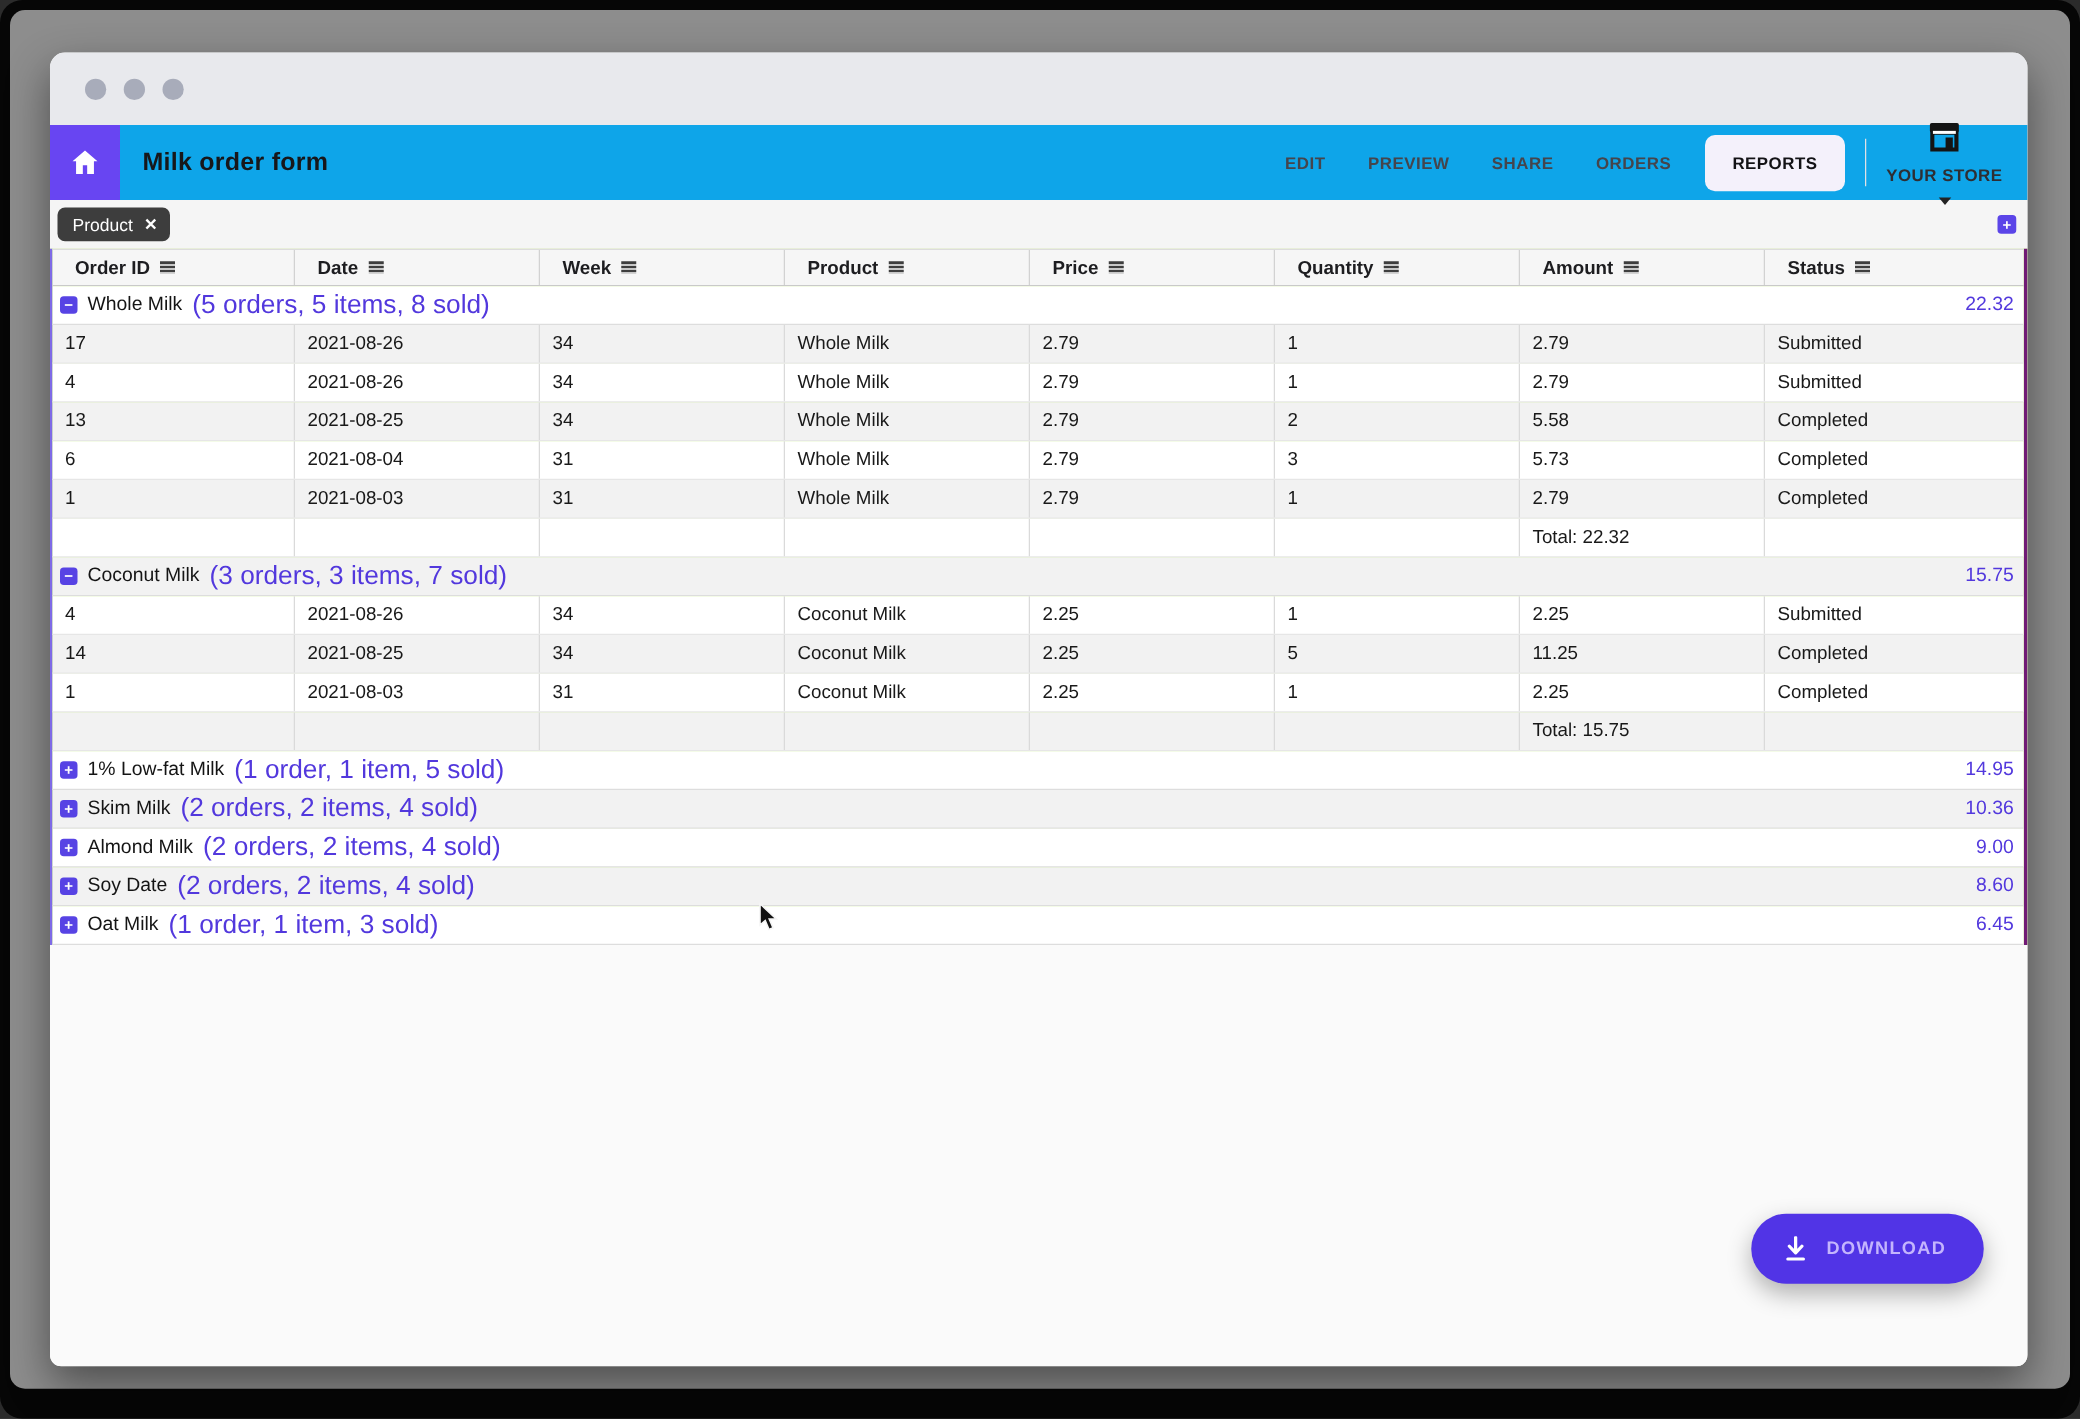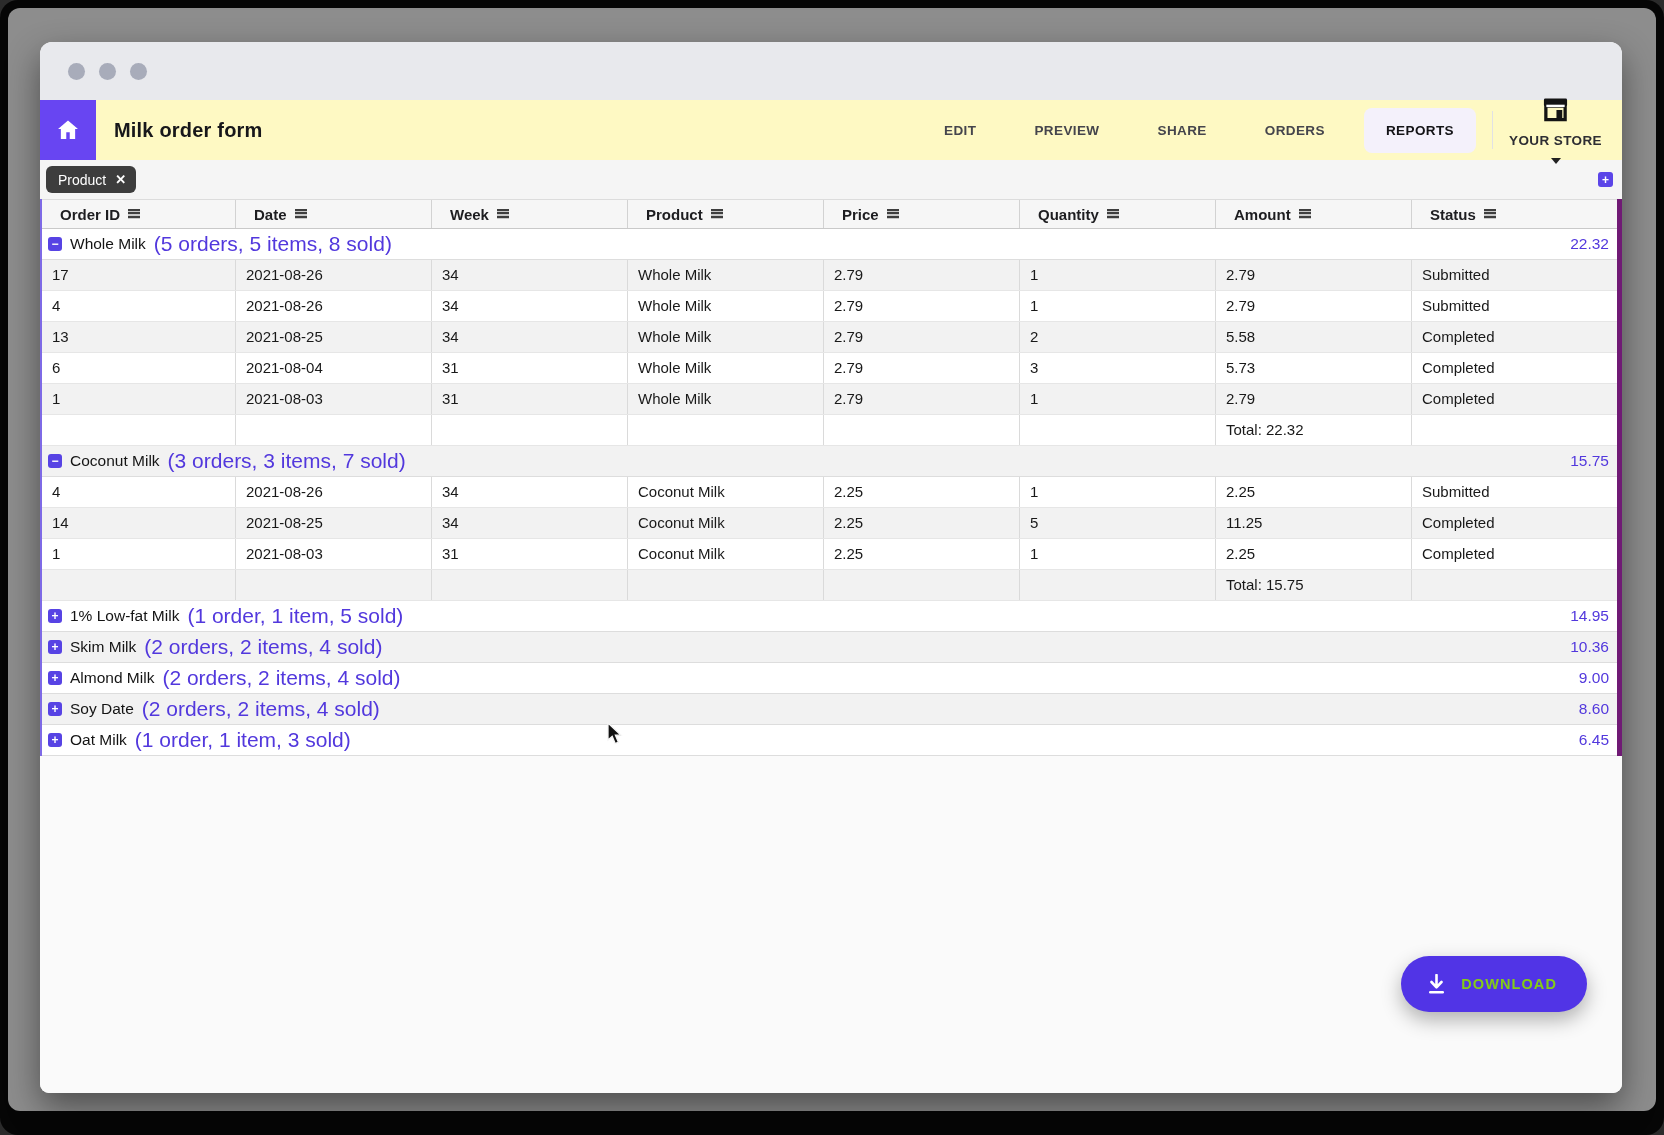"Milk order form" .app-header { background: #fef9c3 -> #0ea5e9 }
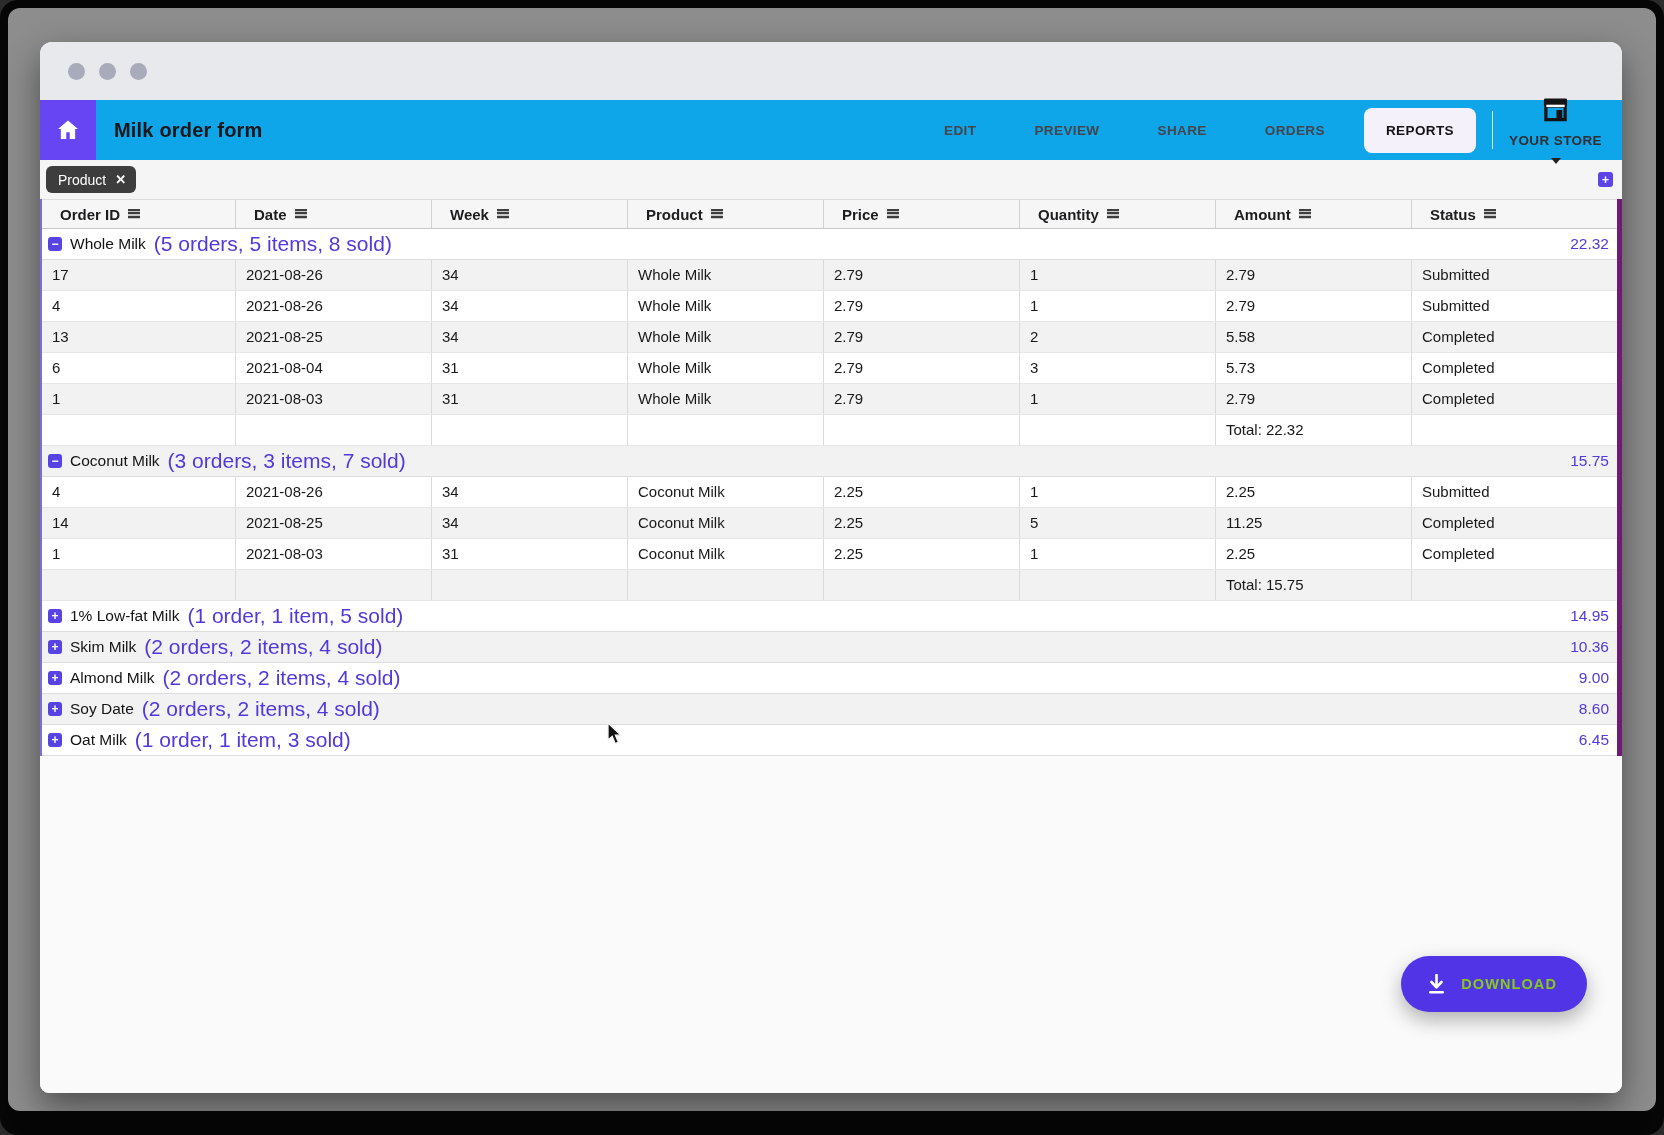"EDIT" .nav-item { margin: 0 29px -> 0 17px }
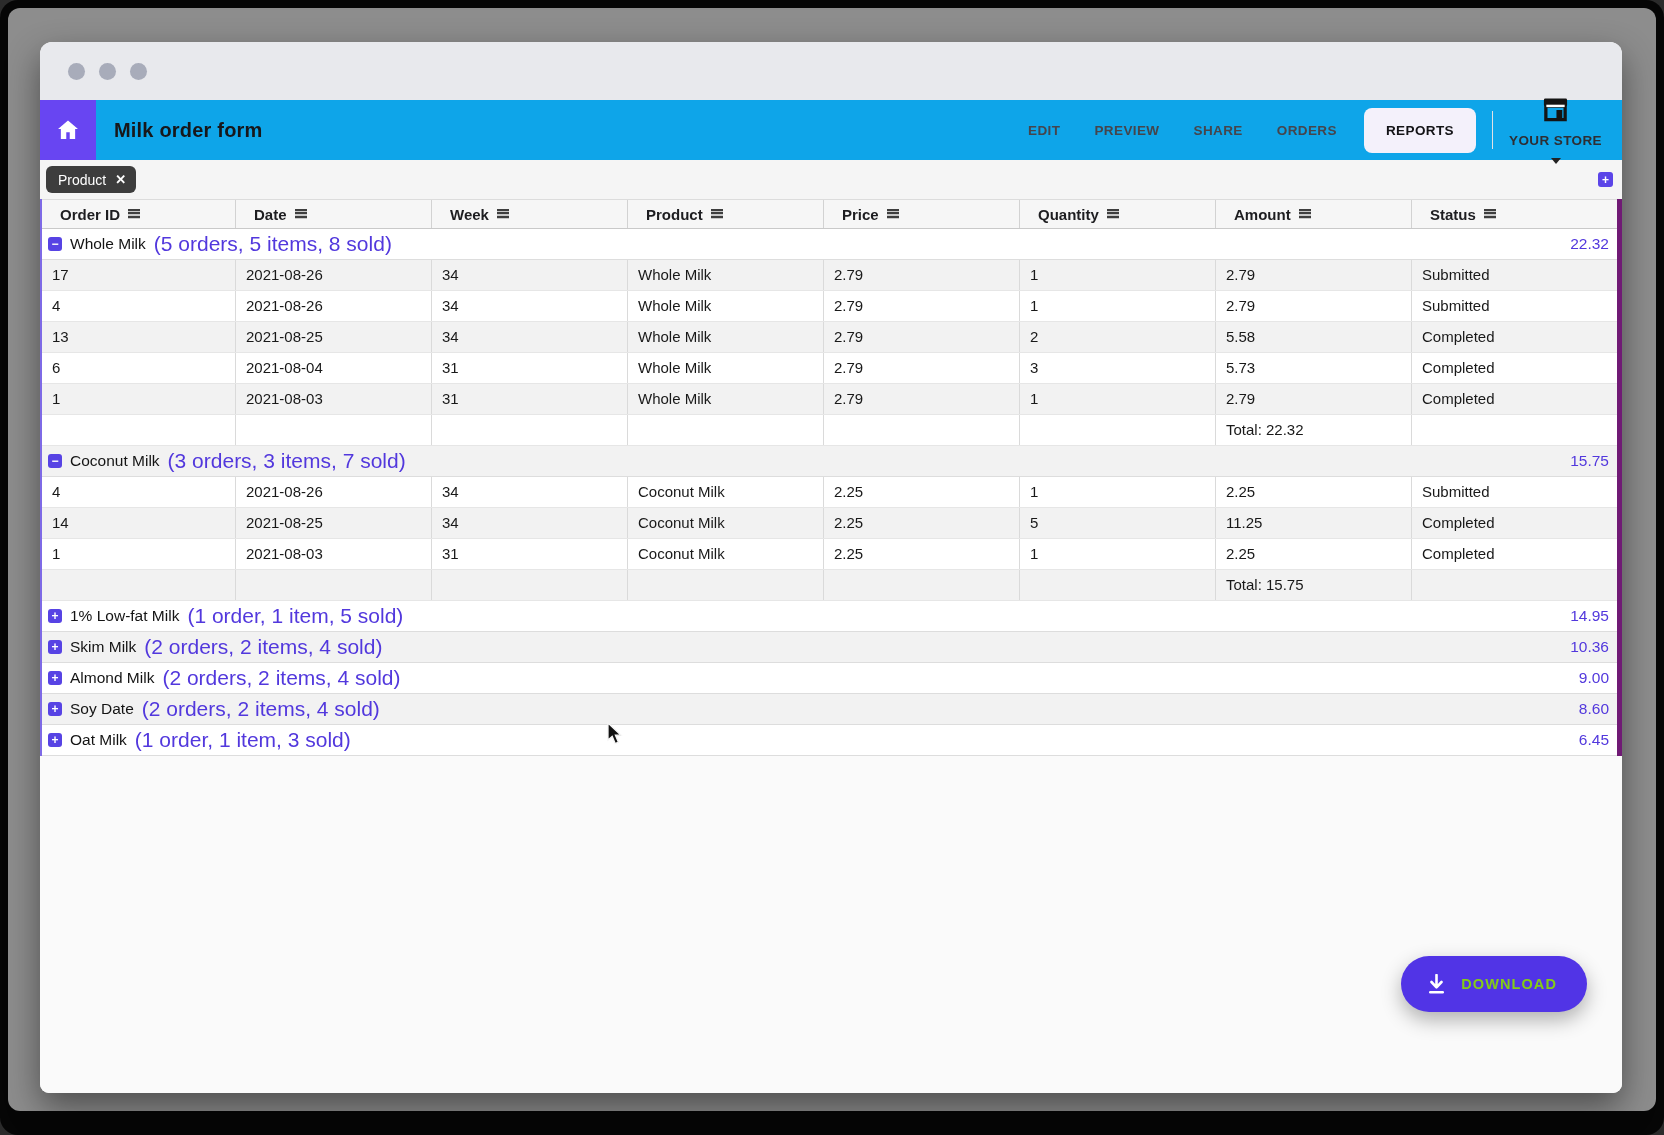"Order ID" .grid { border-right: 5px solid #701a75 -> 3px solid #701a75 }
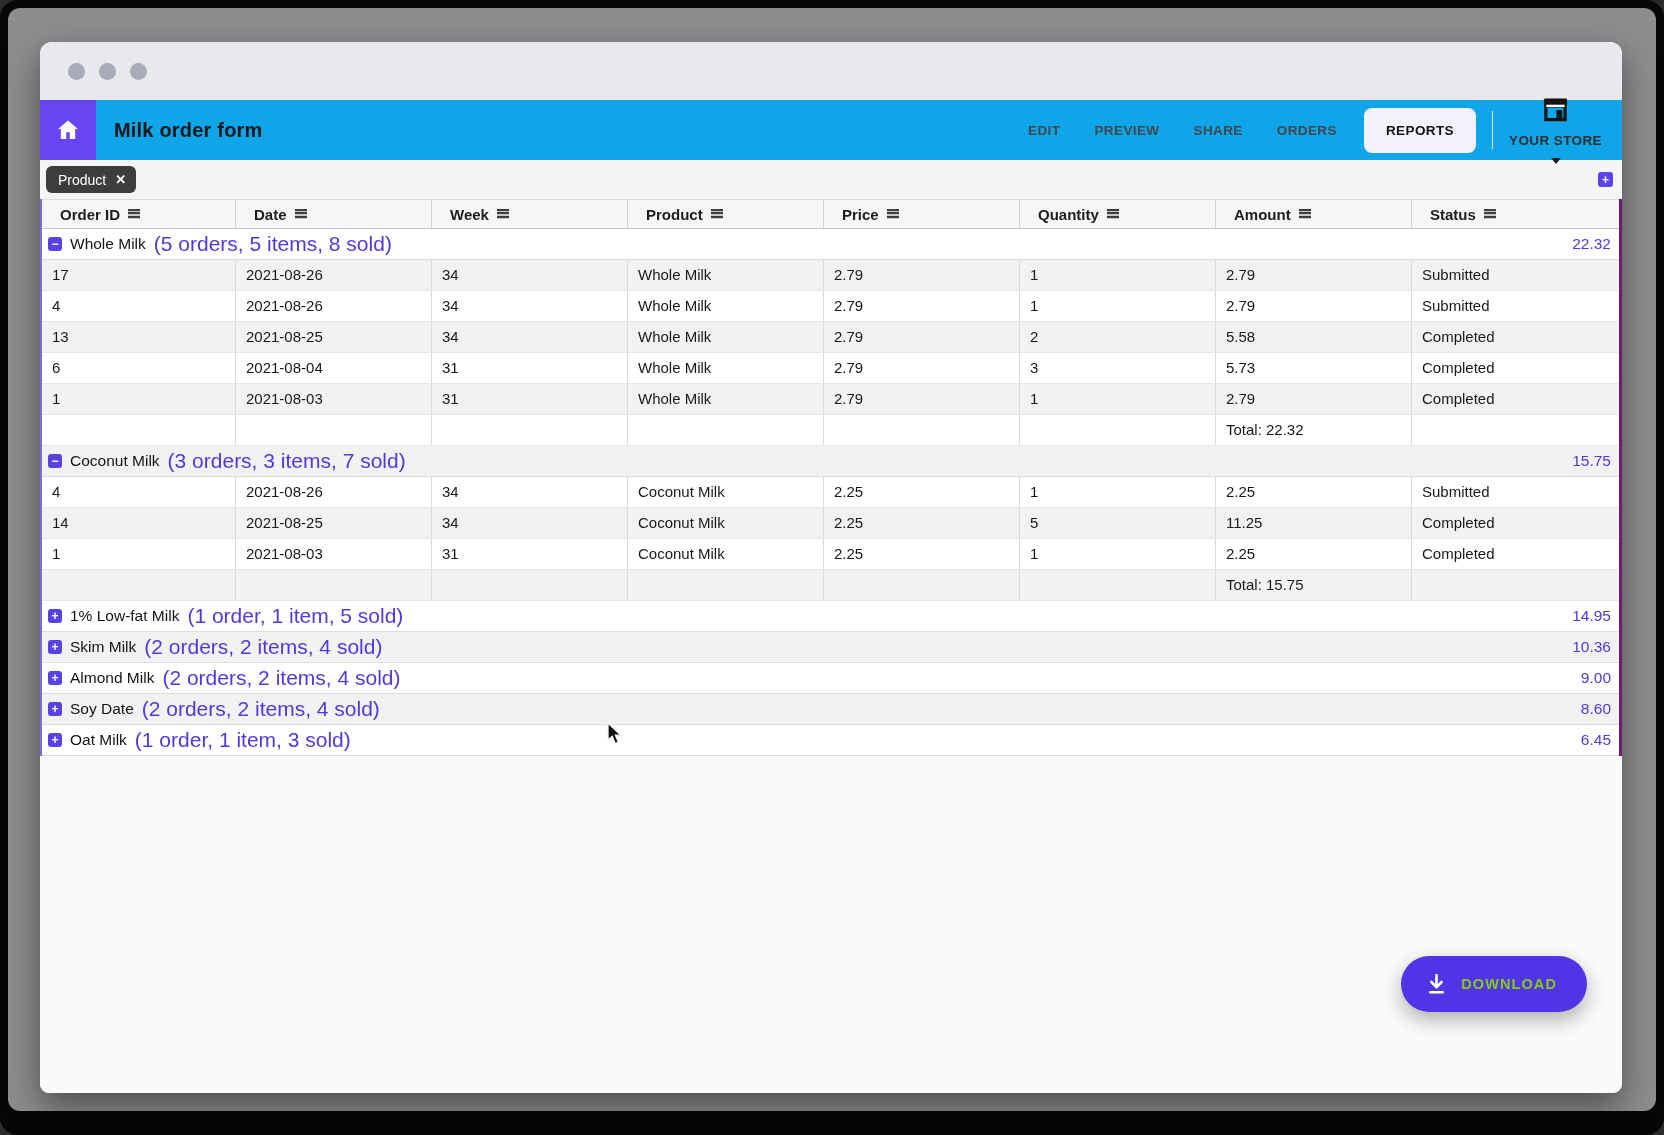"DOWNLOAD" .download-btn { bottom: 81px -> 66px; color: #84cc16 -> #c4b5fd }
